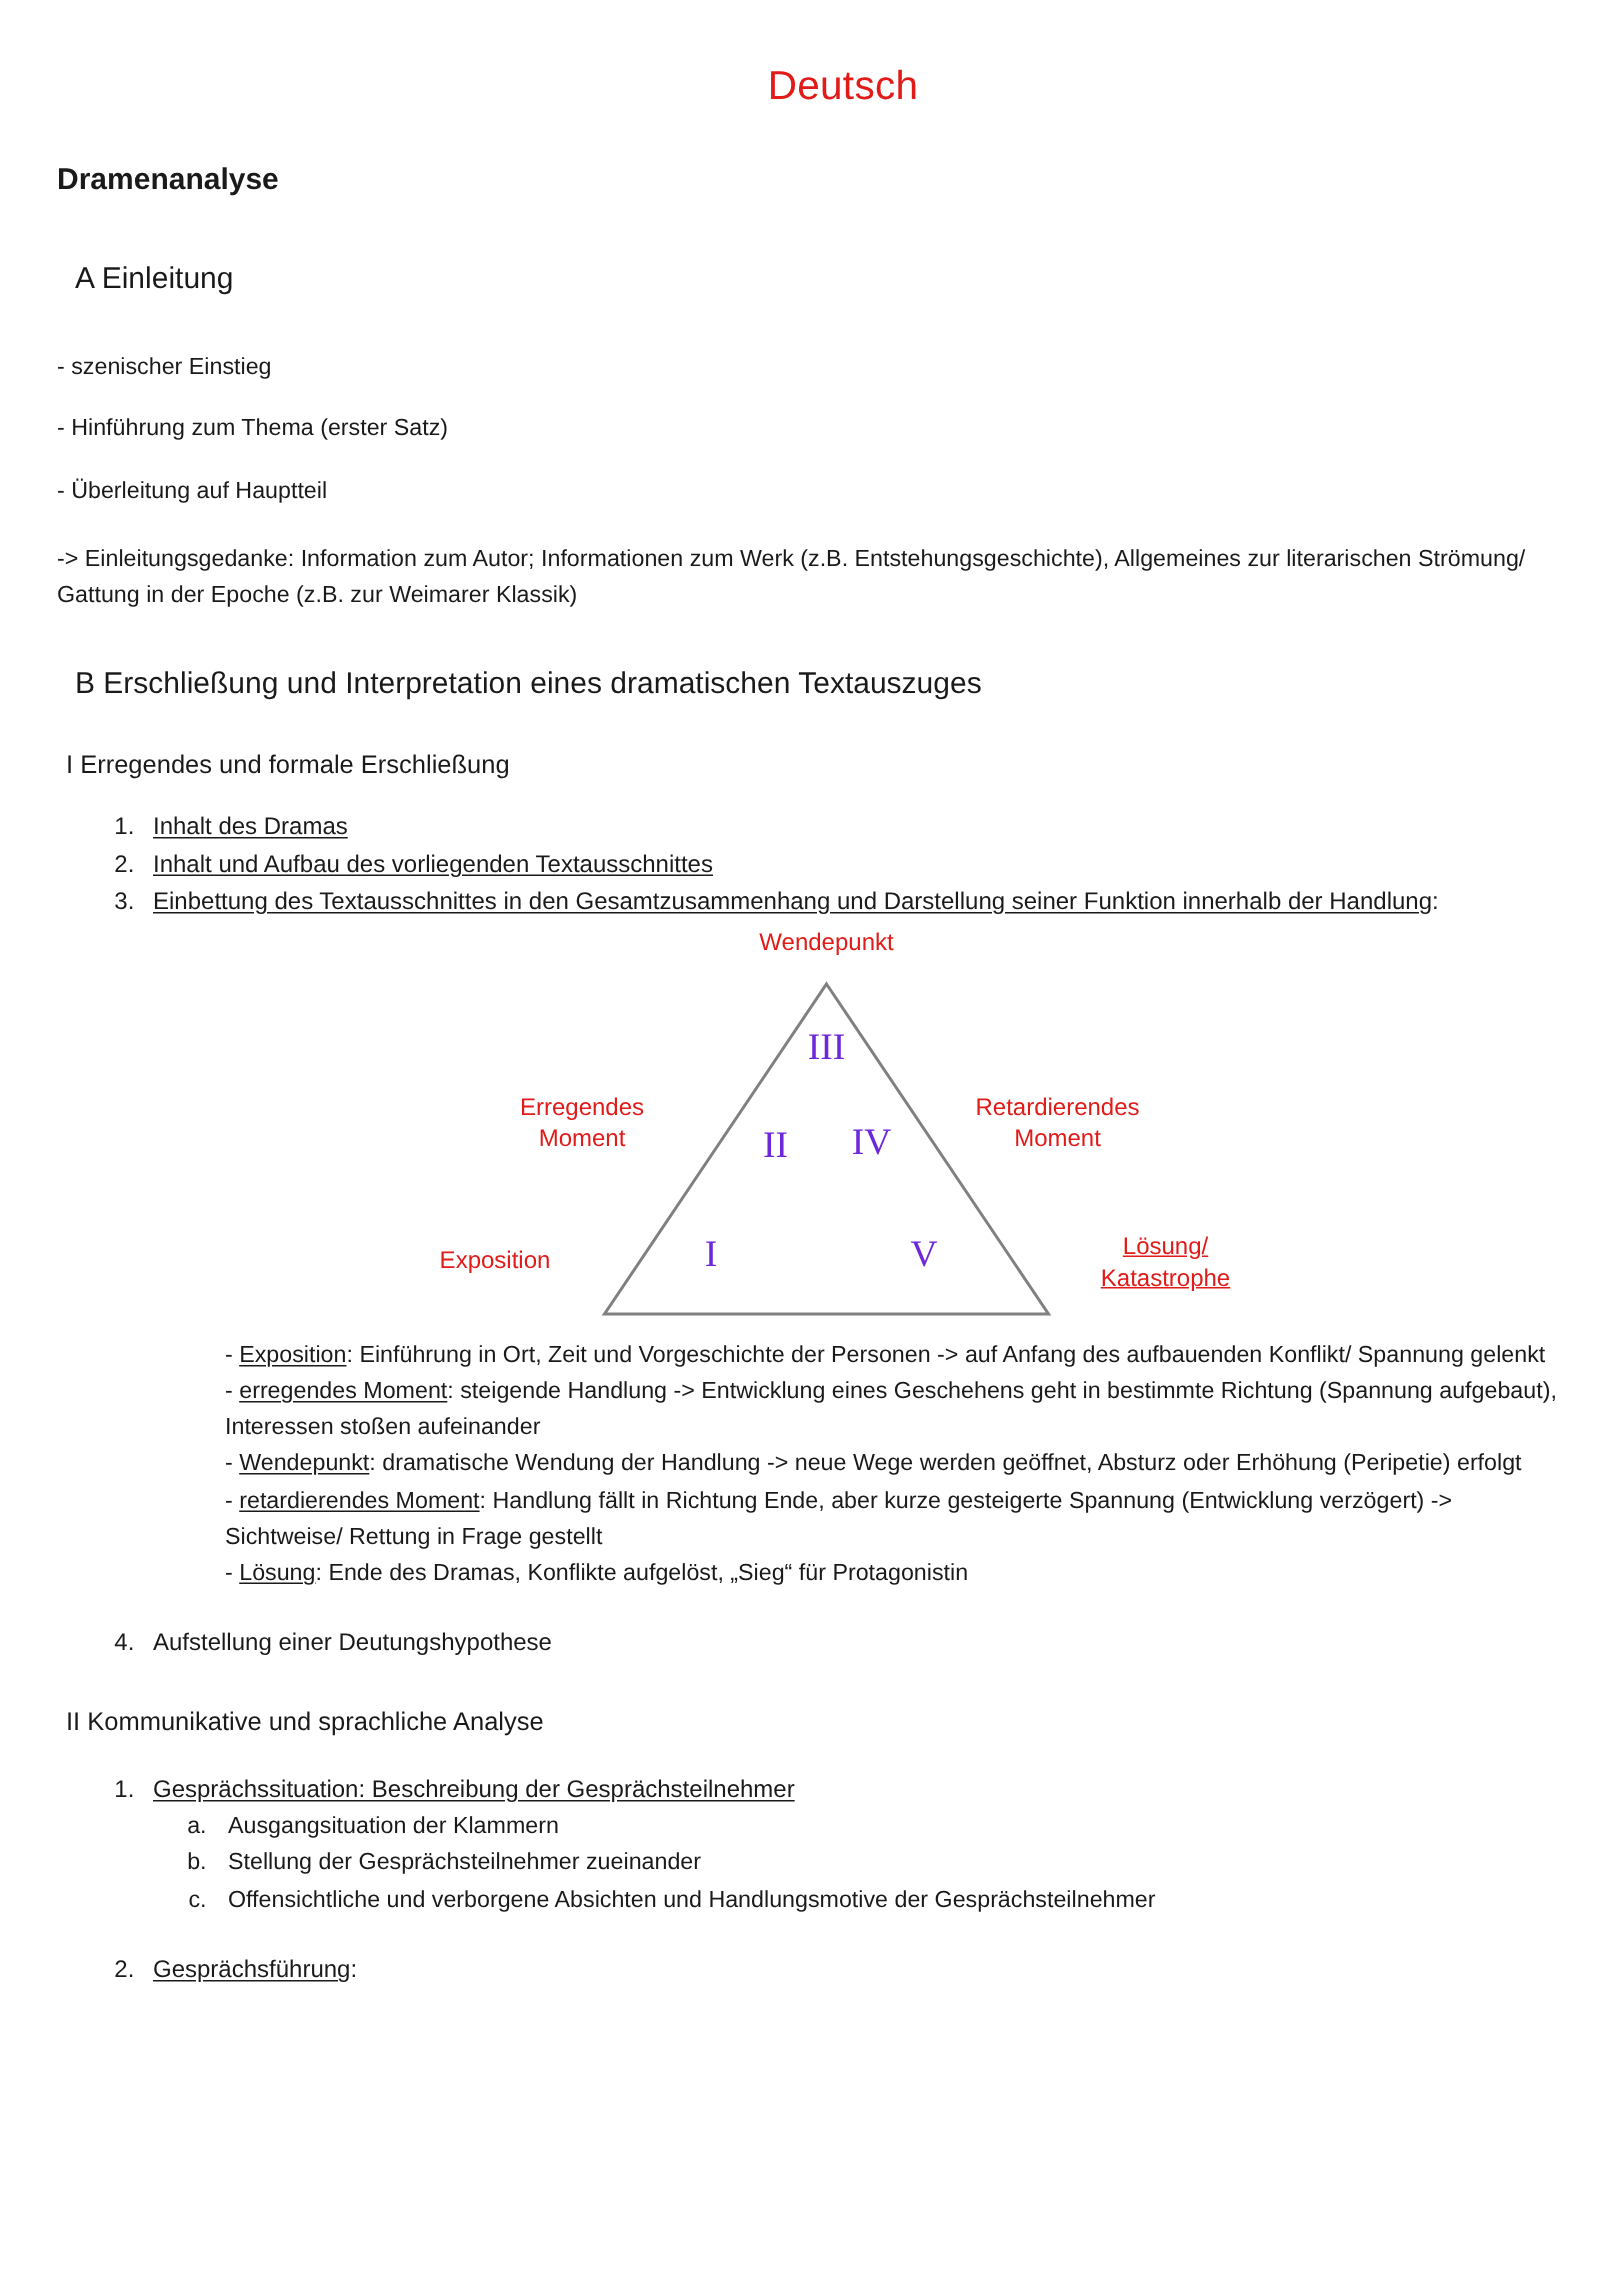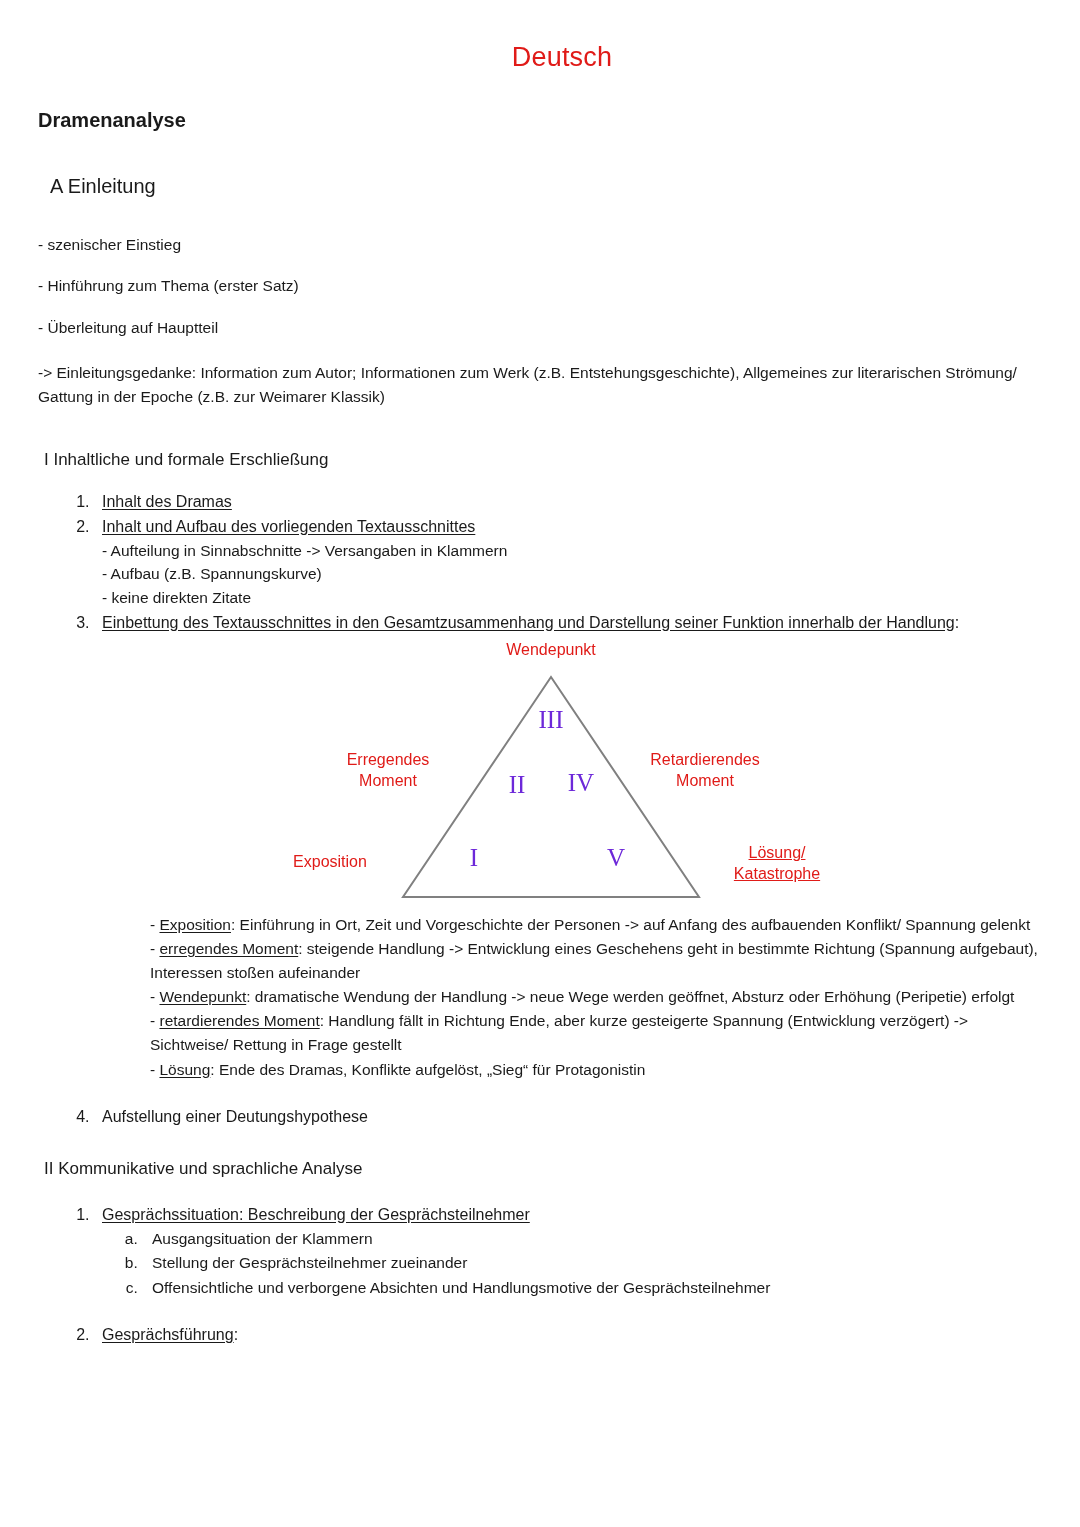"B Erschließung und Interpretation eines" div.h-section { html: none -> <div>B Erschließung und Interpretation eines dramatischen Textauszuges</div> }
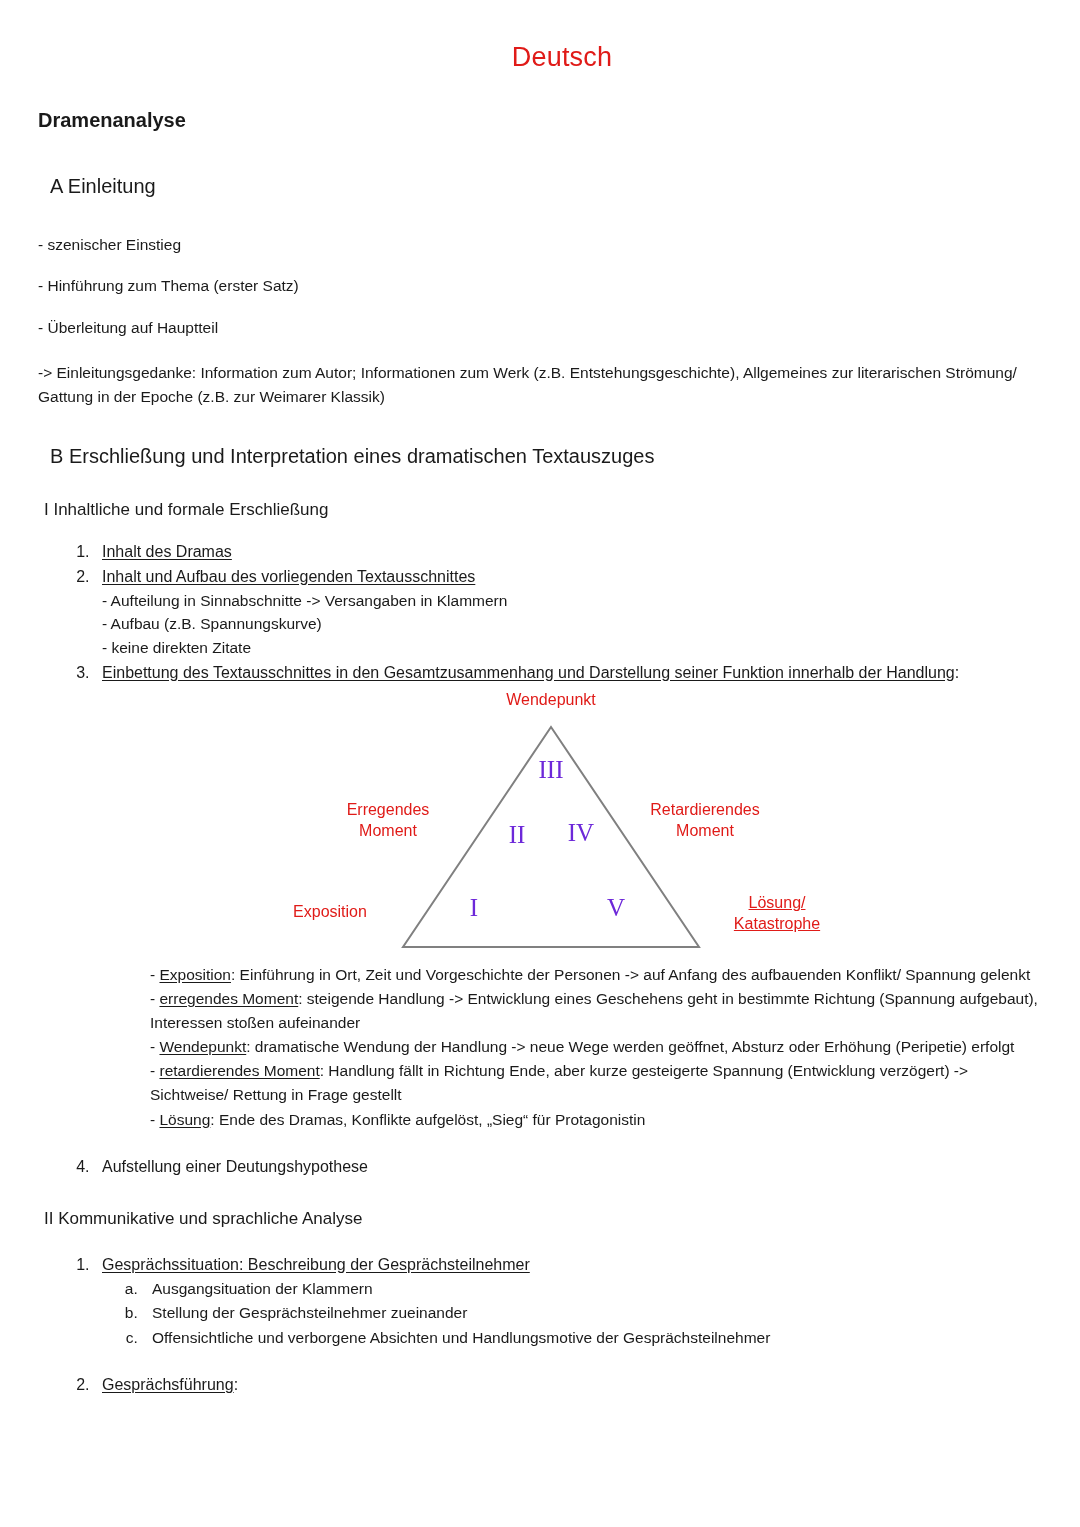"I Inhaltliche und formale Erschließung" div.h-roman { text: Inhaltliche -> Erregendes }
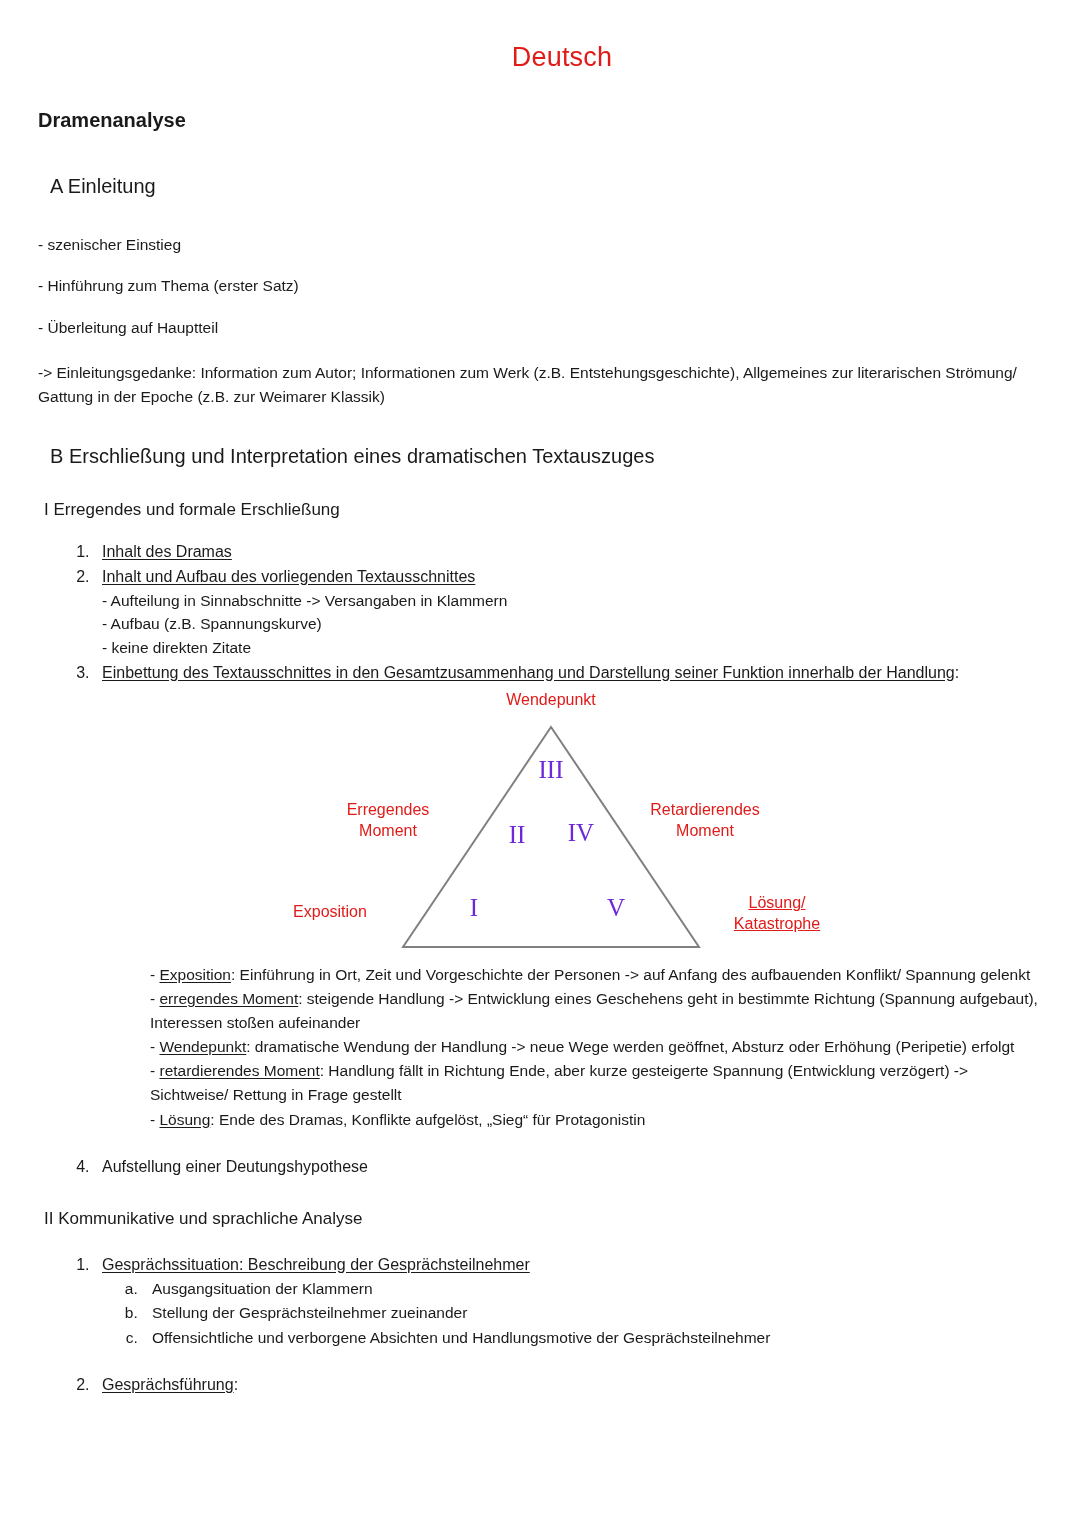"- Aufteilung in Sinnabschnitte ->" ul.sublines { html: <ul> <li>- Aufteilung in Sinnabschnitte -&gt; Versangaben in Klammern</li> <li>- Aufbau (z.B. Spannungskurve)</li> <li>- keine direkten Zitate</li> </ul> -> none }
